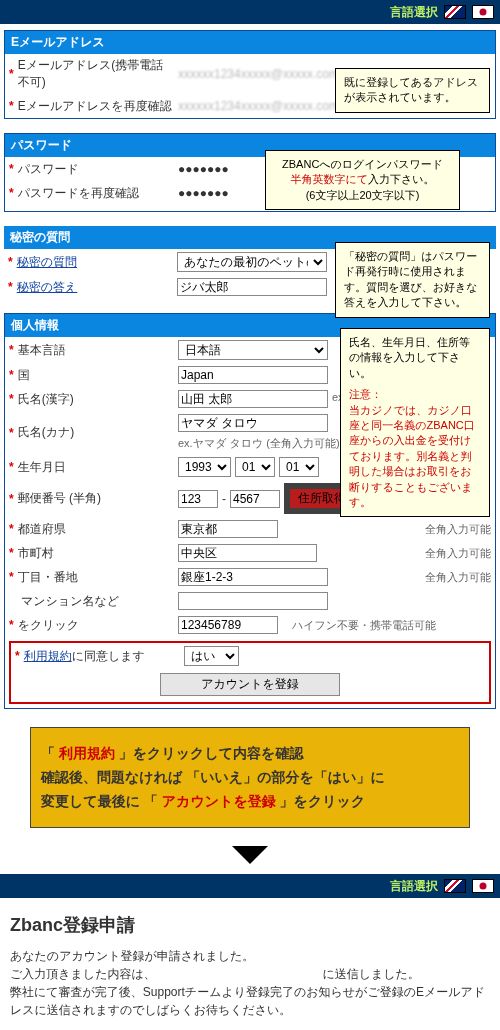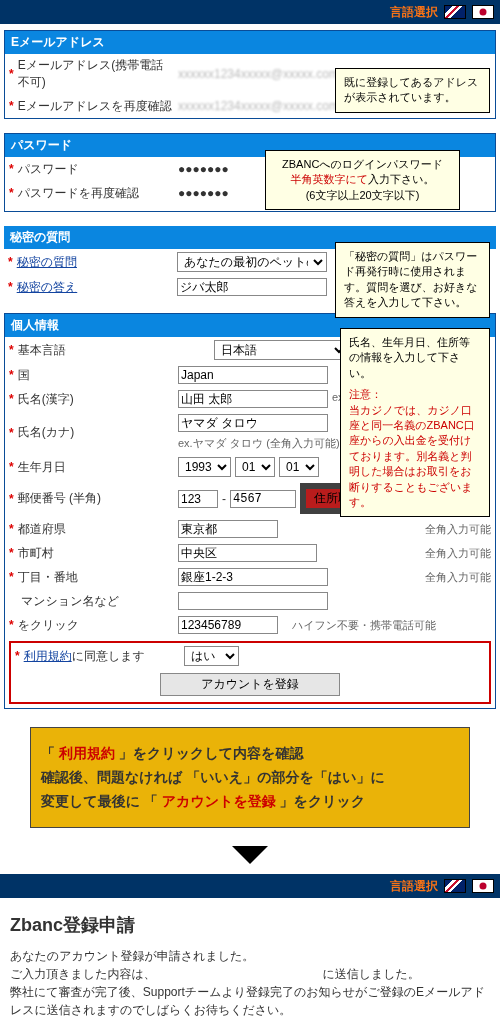"言語選択" .topbar { color: #f97316 -> #bef264 }
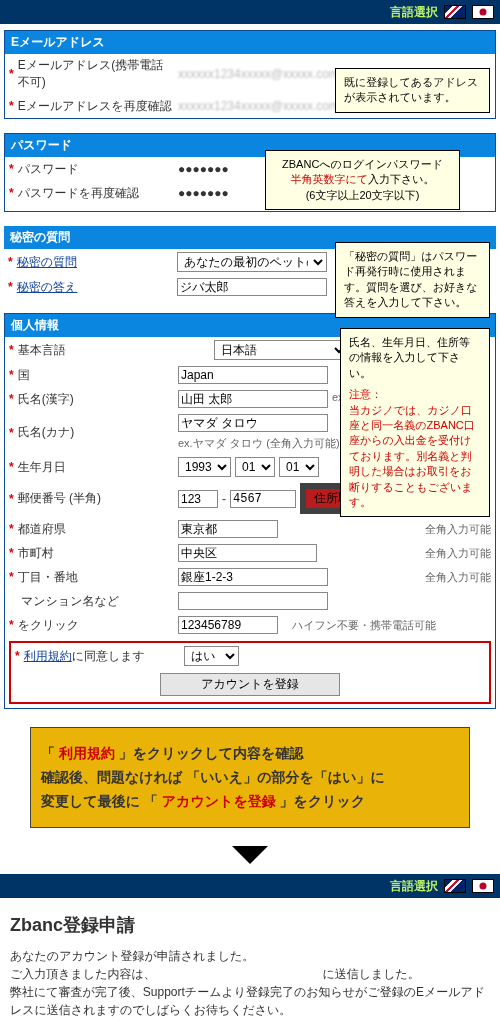"日本語" select { margin-left: 36px -> none; width: 134px -> 150px }
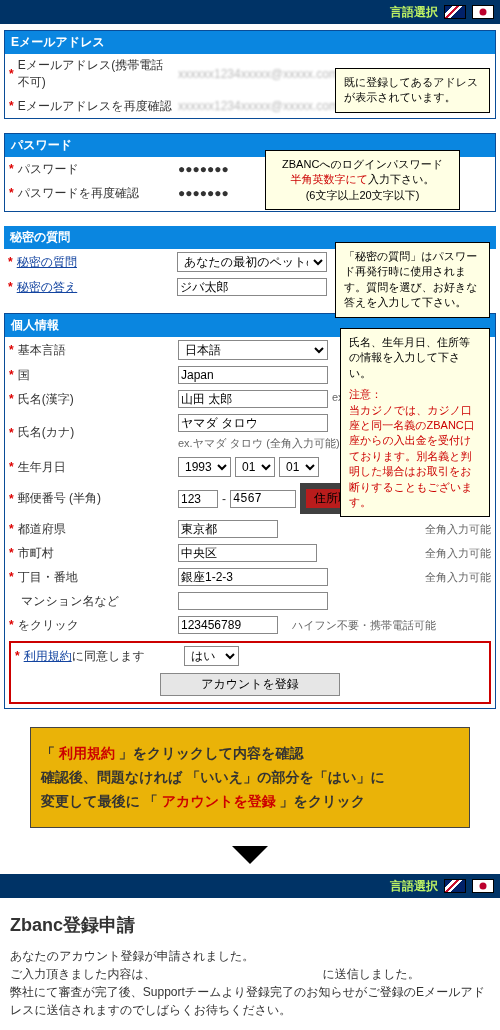"4567" input { font-family: Liberation Mono, monospace -> none; width: 66px -> 50px }
